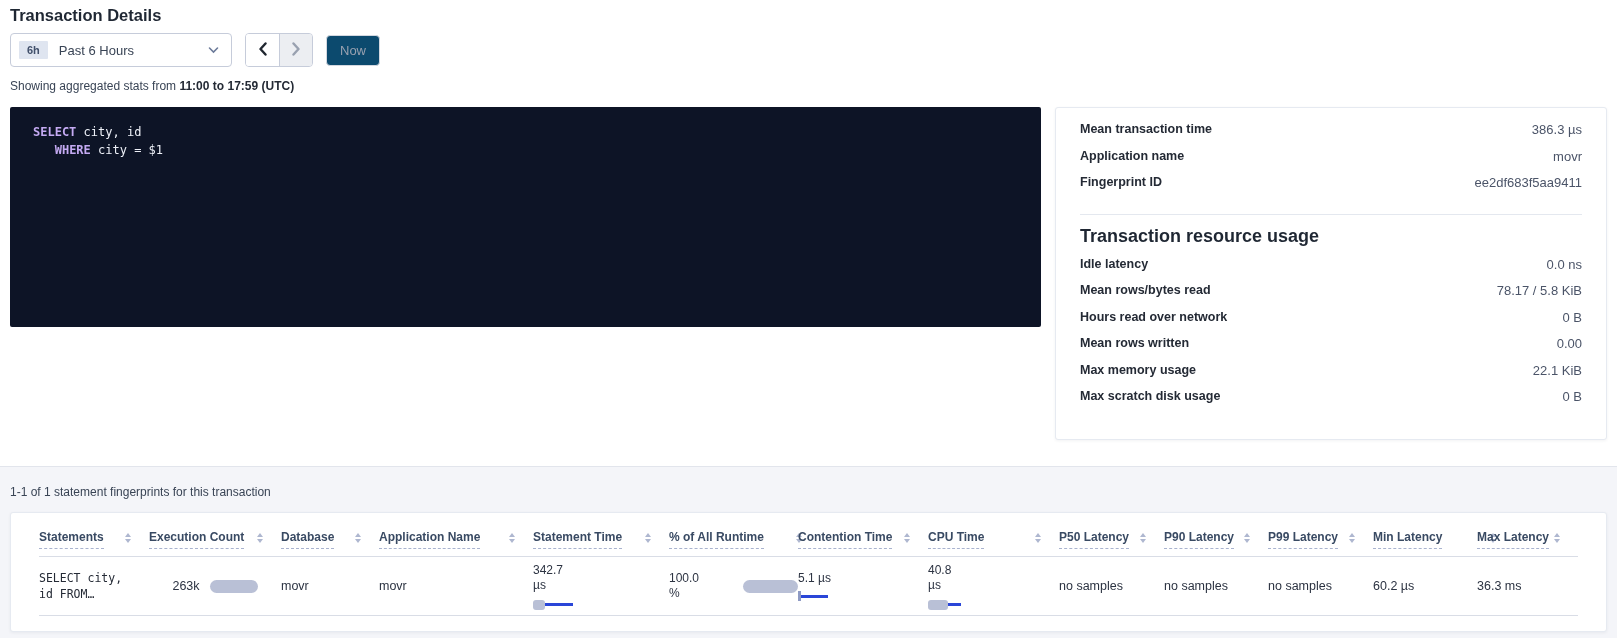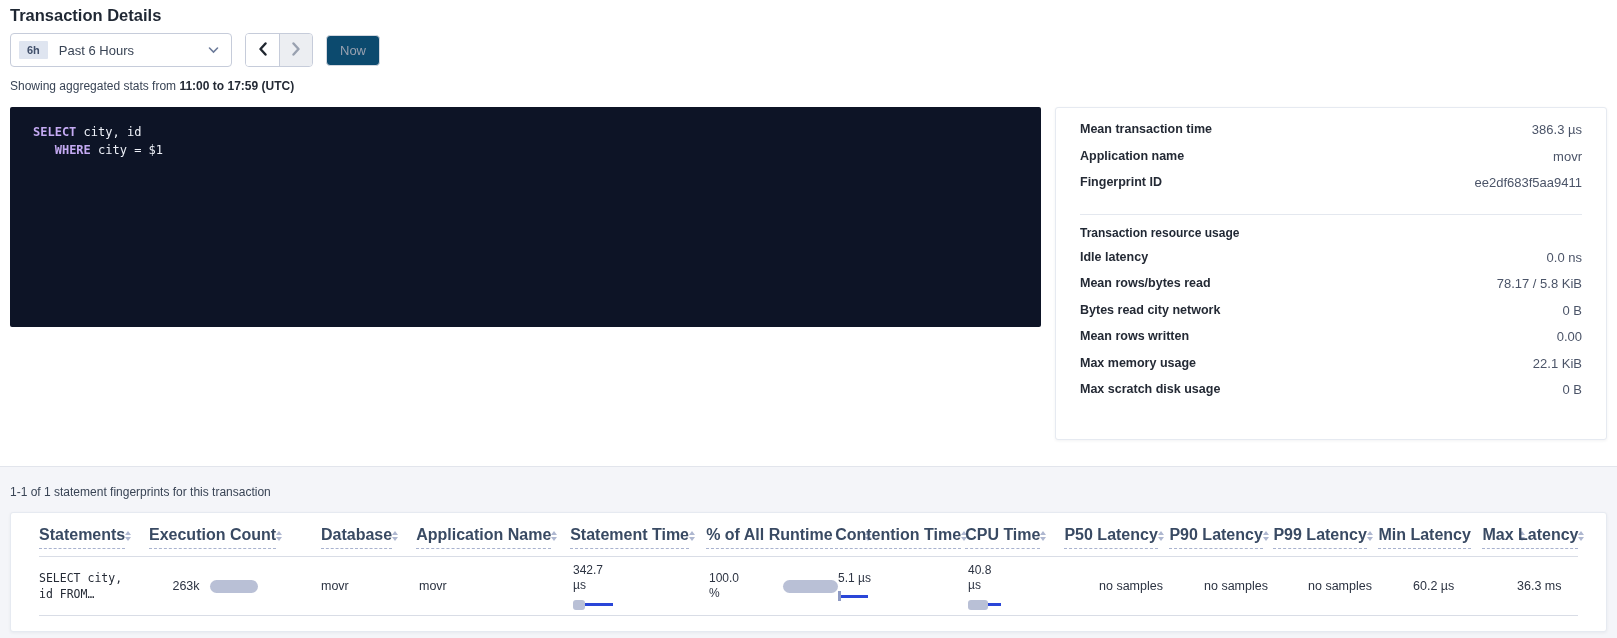"Transaction resource usage" .resource-heading { font-size: 12px -> 18px }
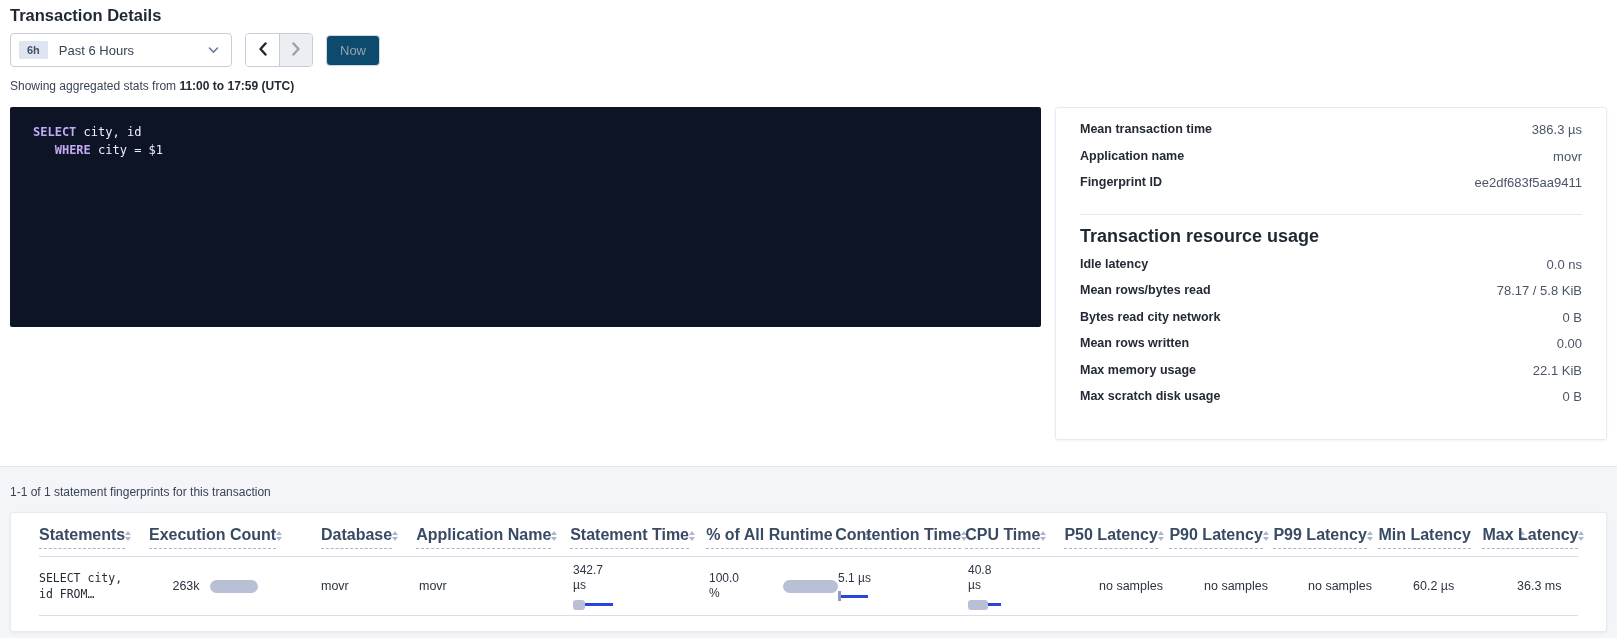"Bytes read city network" span.kv-label { text: Bytes read city -> Hours read over }
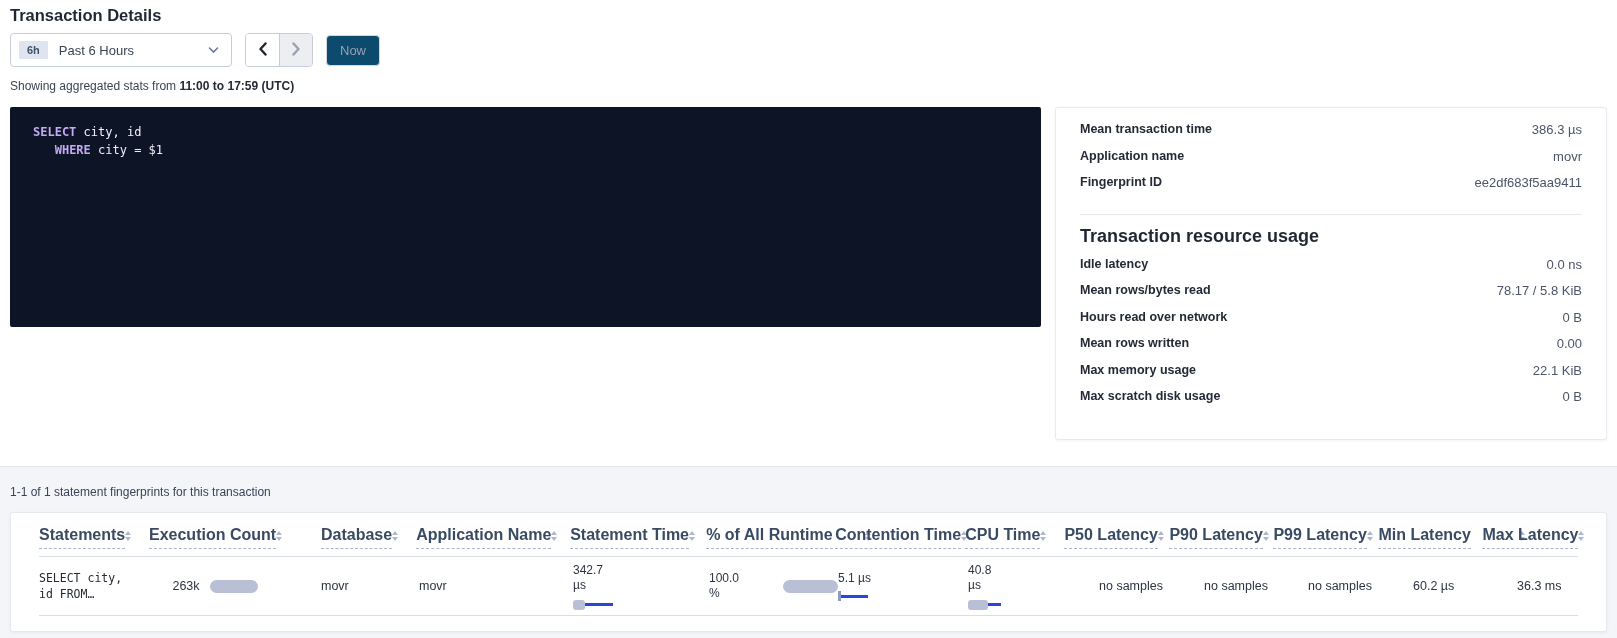"Statements" .th-label { font-size: 16px -> 12px }
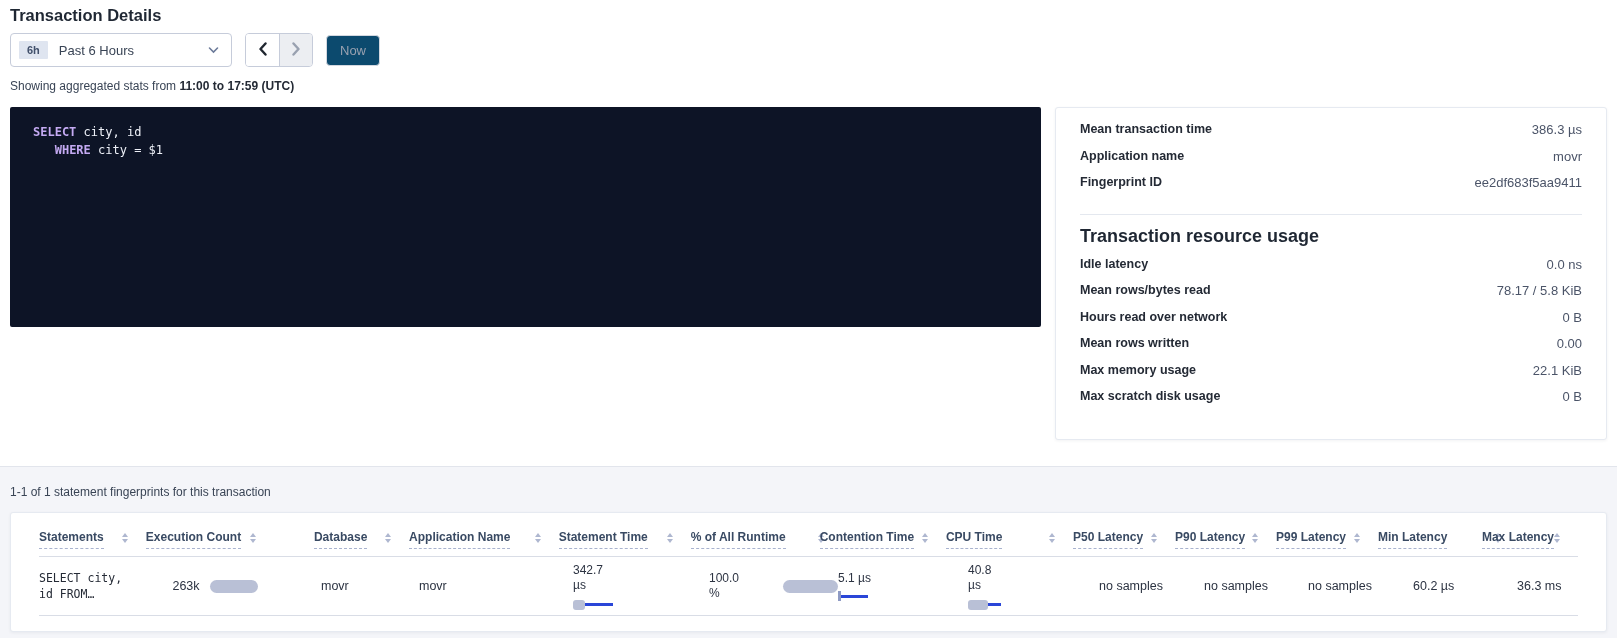"Database" .c3 { margin-left: 40px -> none }
